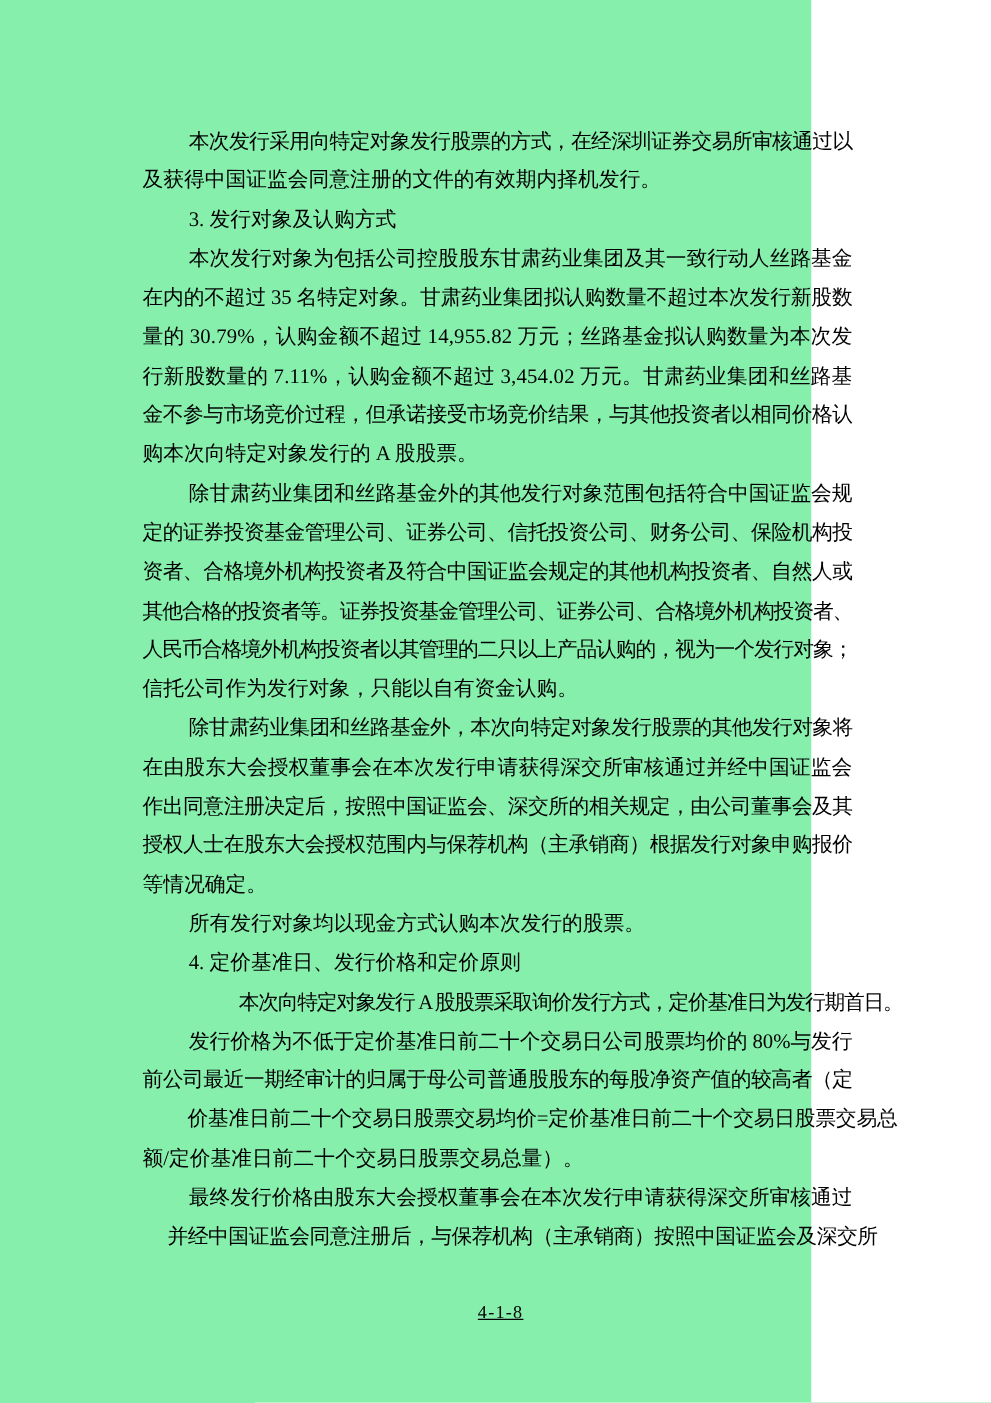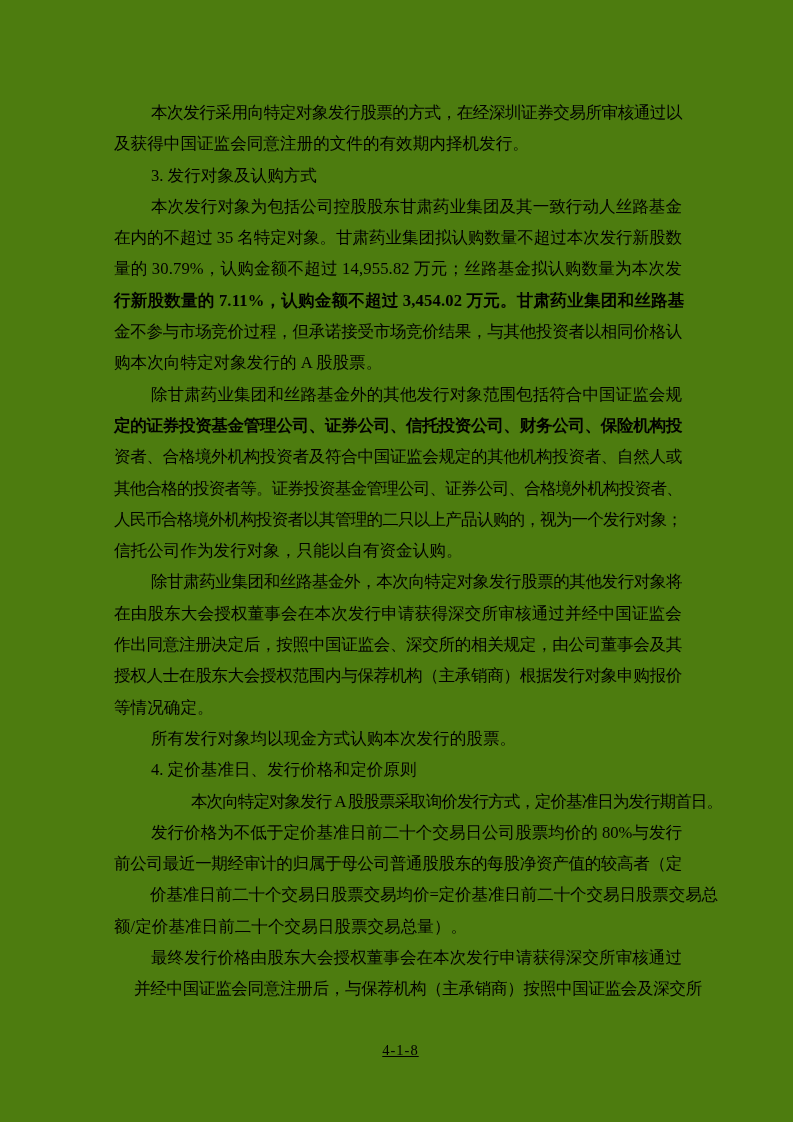"本次发行采用向特定对象发行股票的方式，在经深圳证券交易所审核通过以" .page { background: #4d7c0f -> #86efac; width: 793px -> 649px }
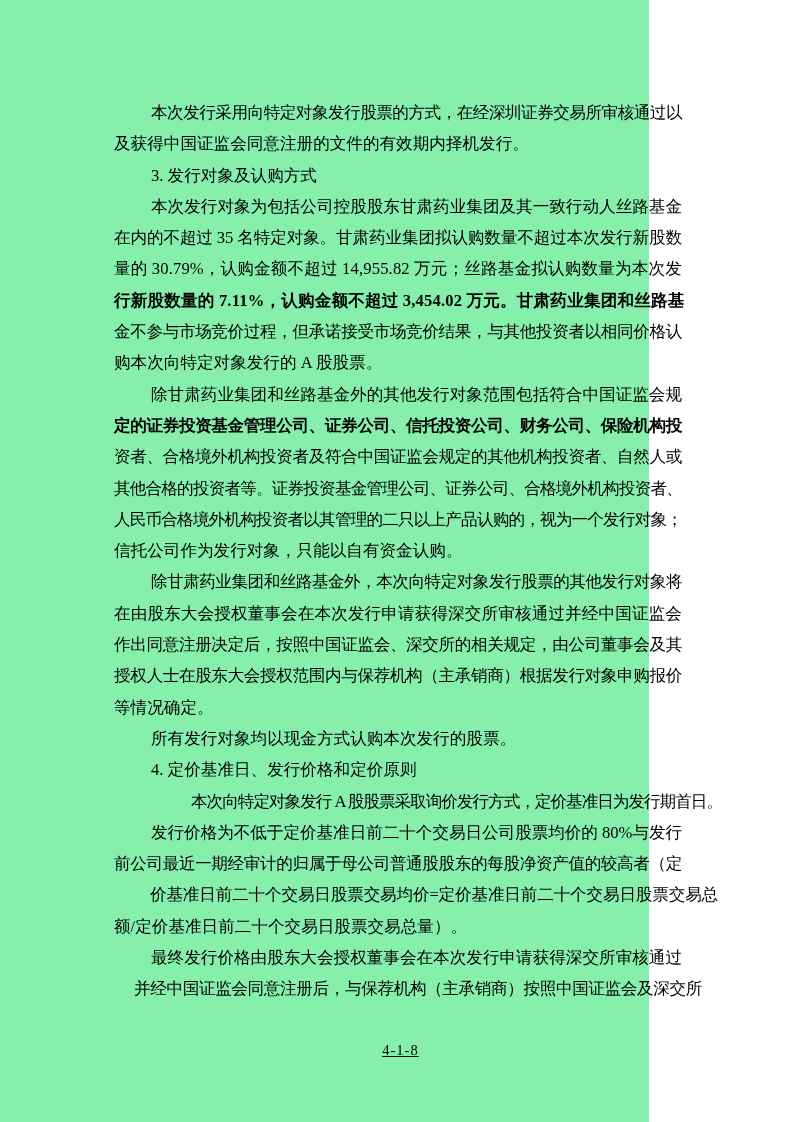"行新股数量的 7.11%，认购金额不超过 3,454.02" span { font-weight: bold -> none }
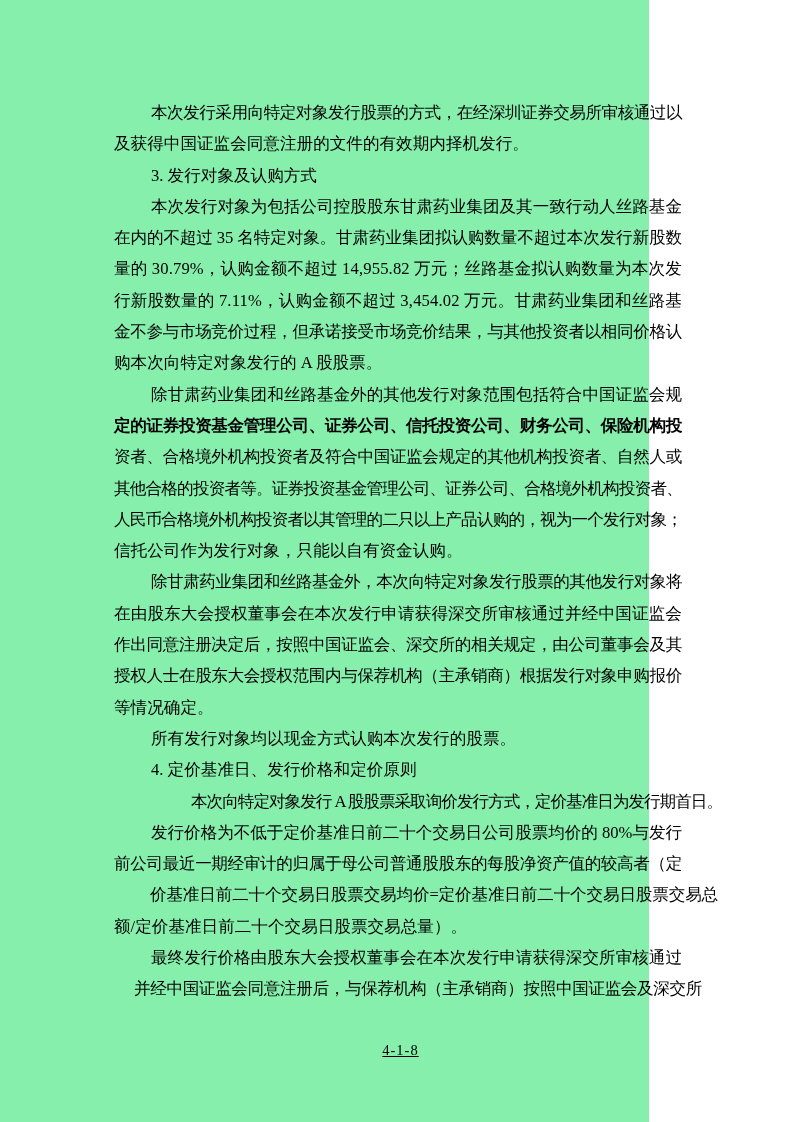"定的证券投资基金管理公司、证券公司、信托投资公司、财务公司、保险机构投" span { font-weight: bold -> none }
